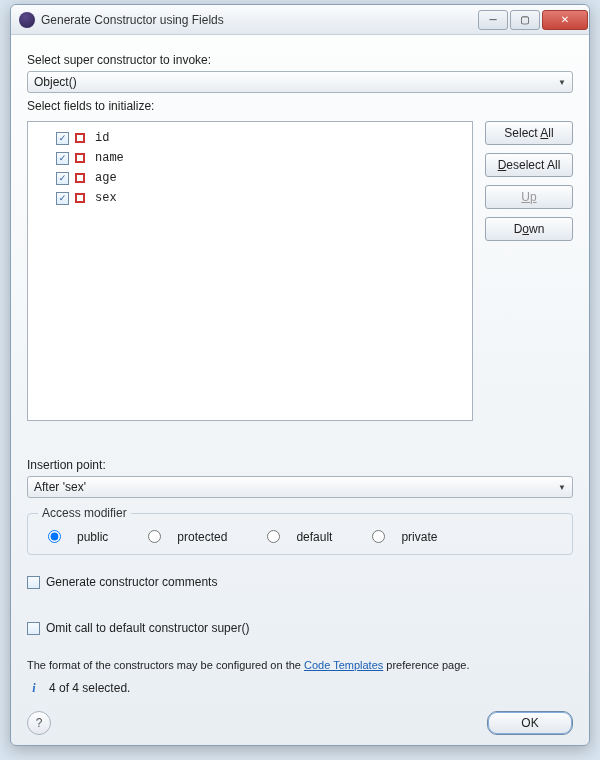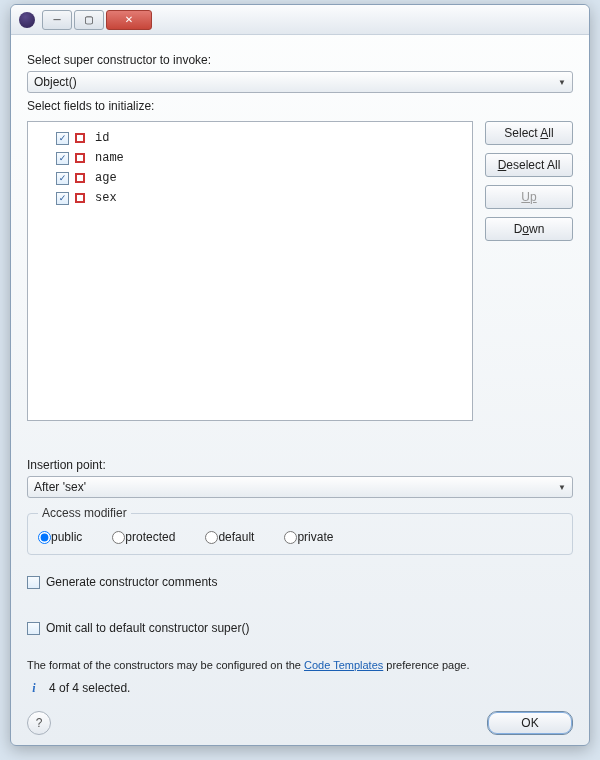"Generate Constructor using Fields" div.title-text { html: none -> <div>Generate Constructor using Fields</div> }
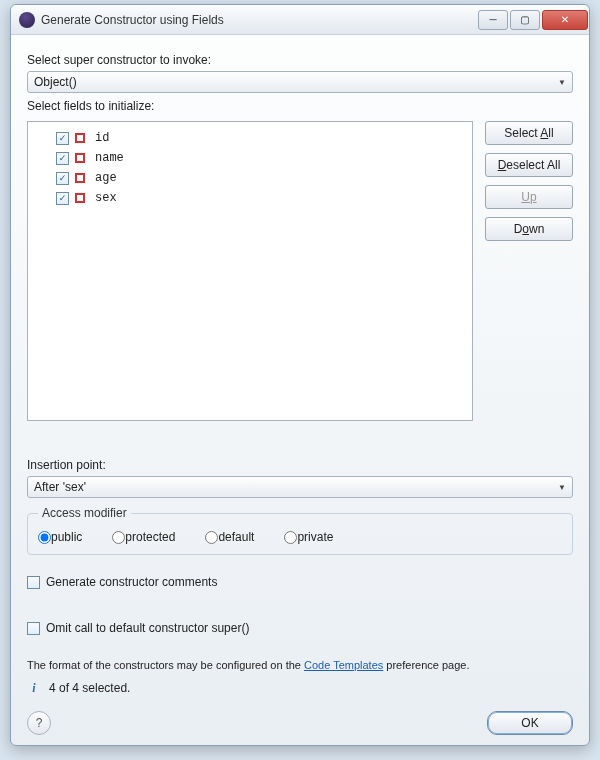"public" .radio { align-items: flex-end -> flex-start; gap: 0 -> 16px; margin-left: none -> 10px }
